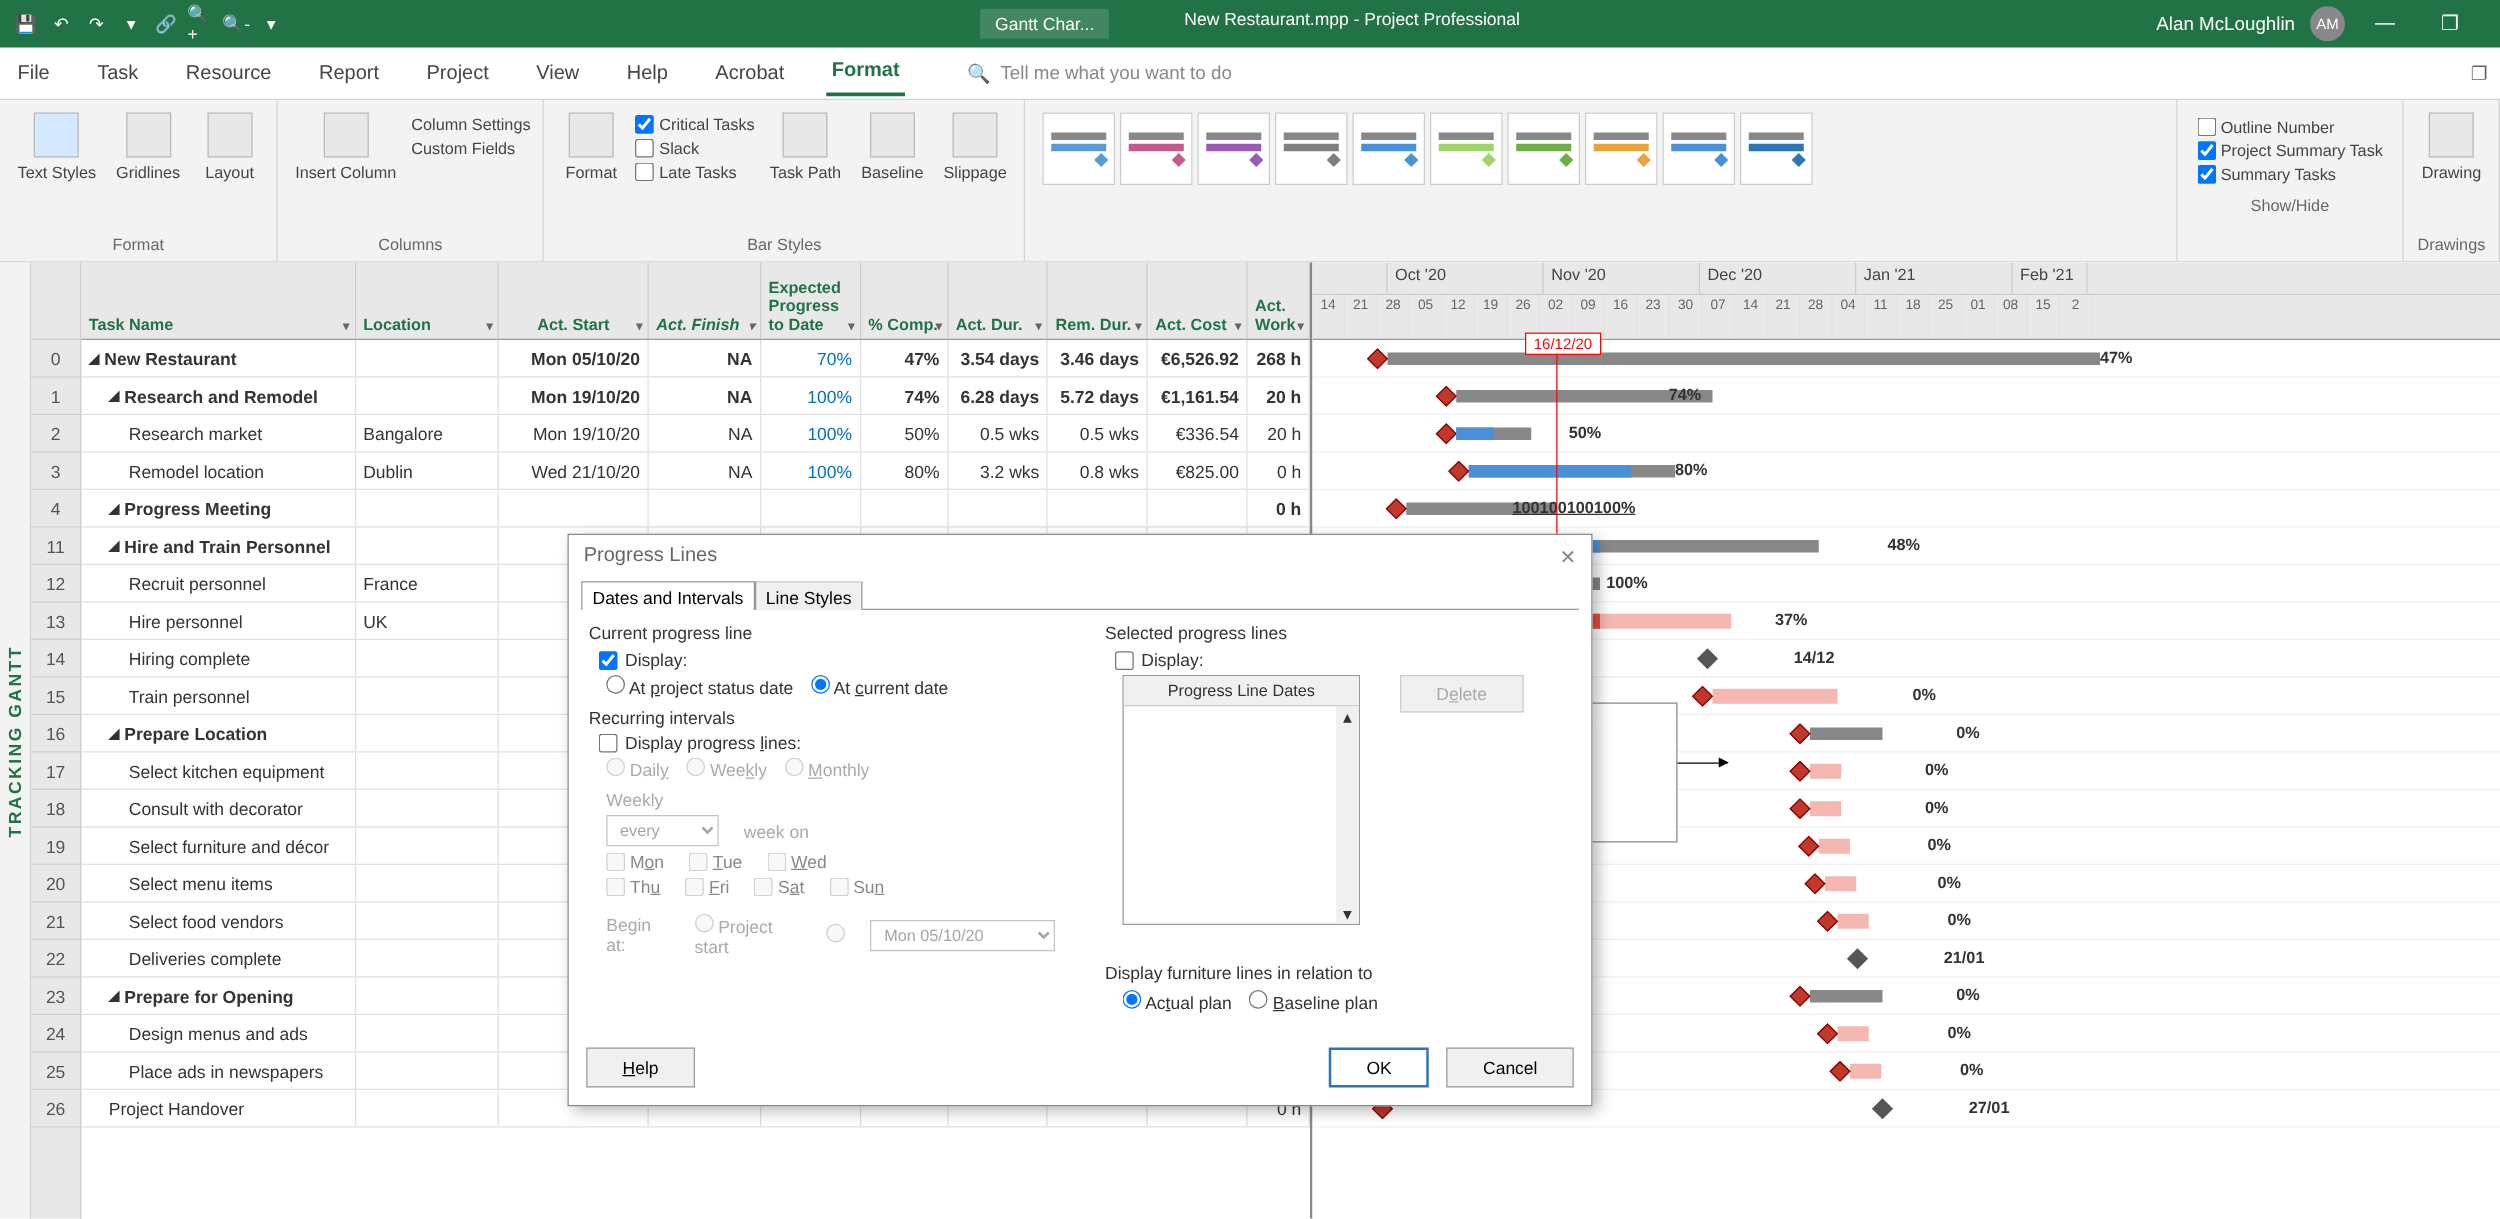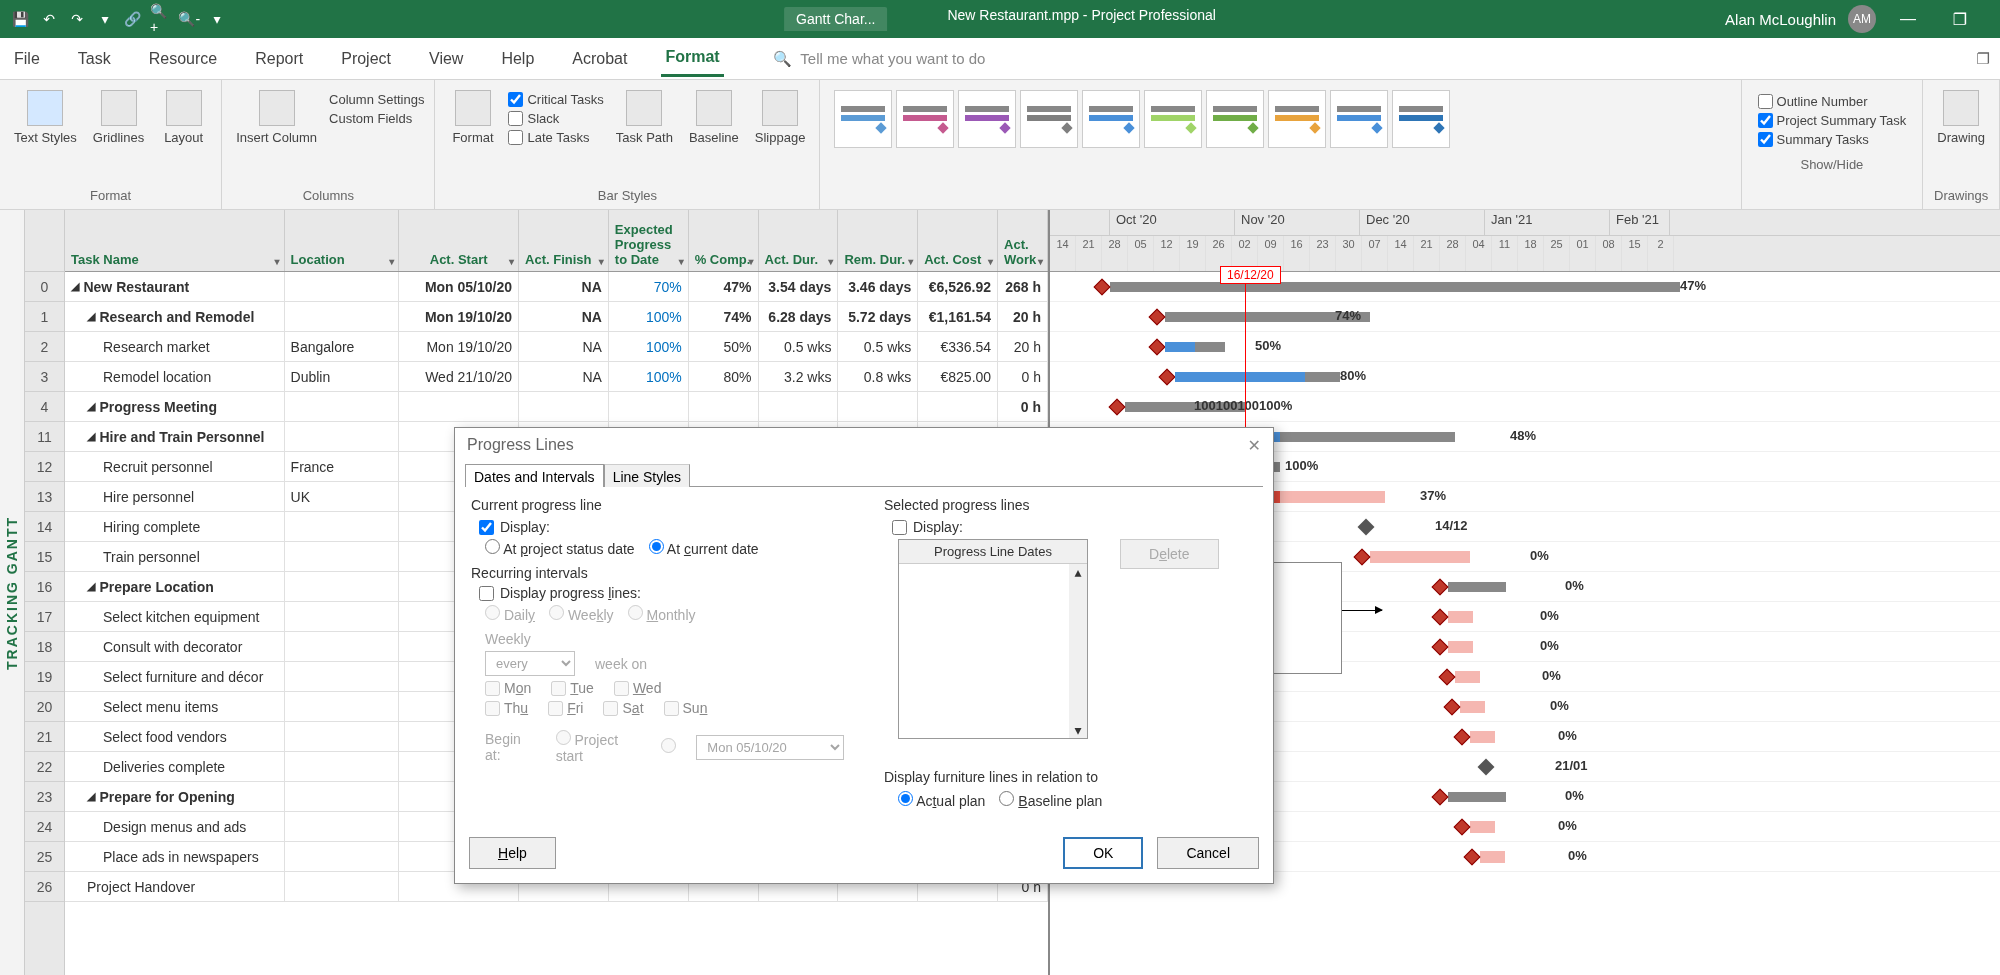"Act. Finish" div.ch { font-style: none -> italic }
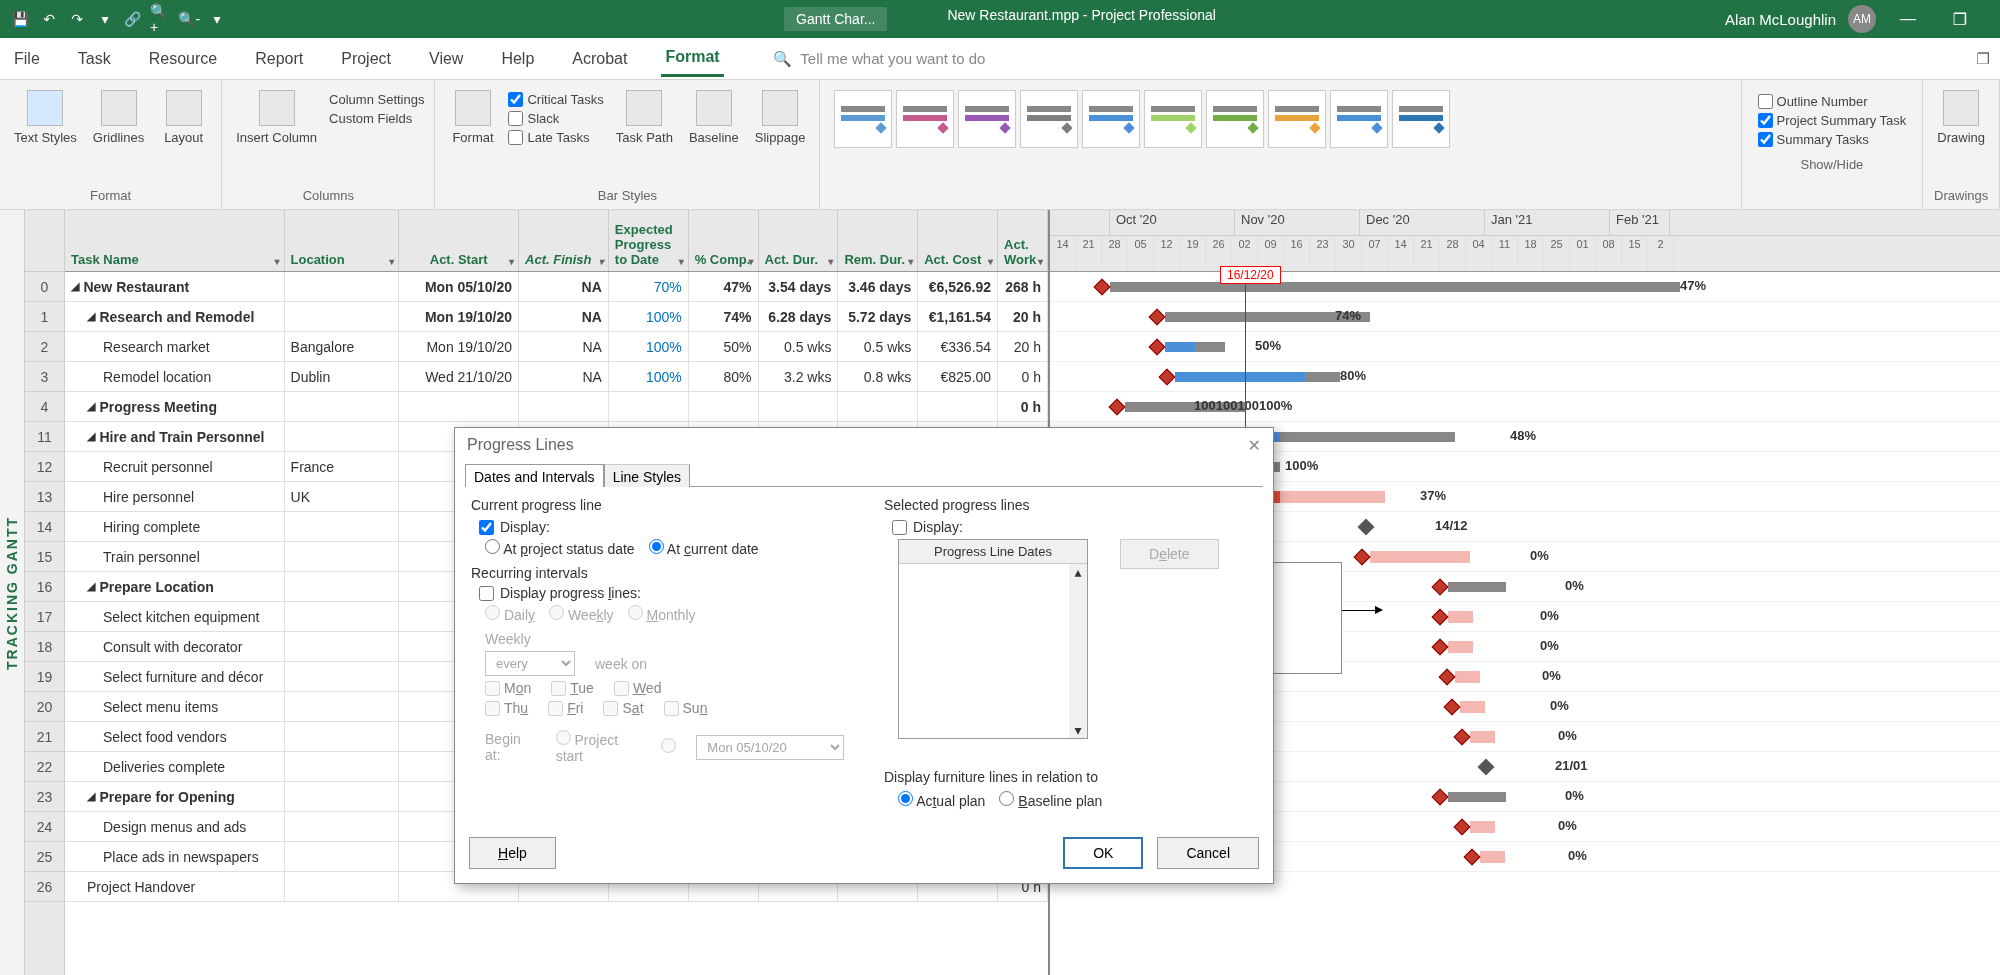"100100100100%" div.glabel { left: 144px -> 160px; text-decoration: none -> underline }
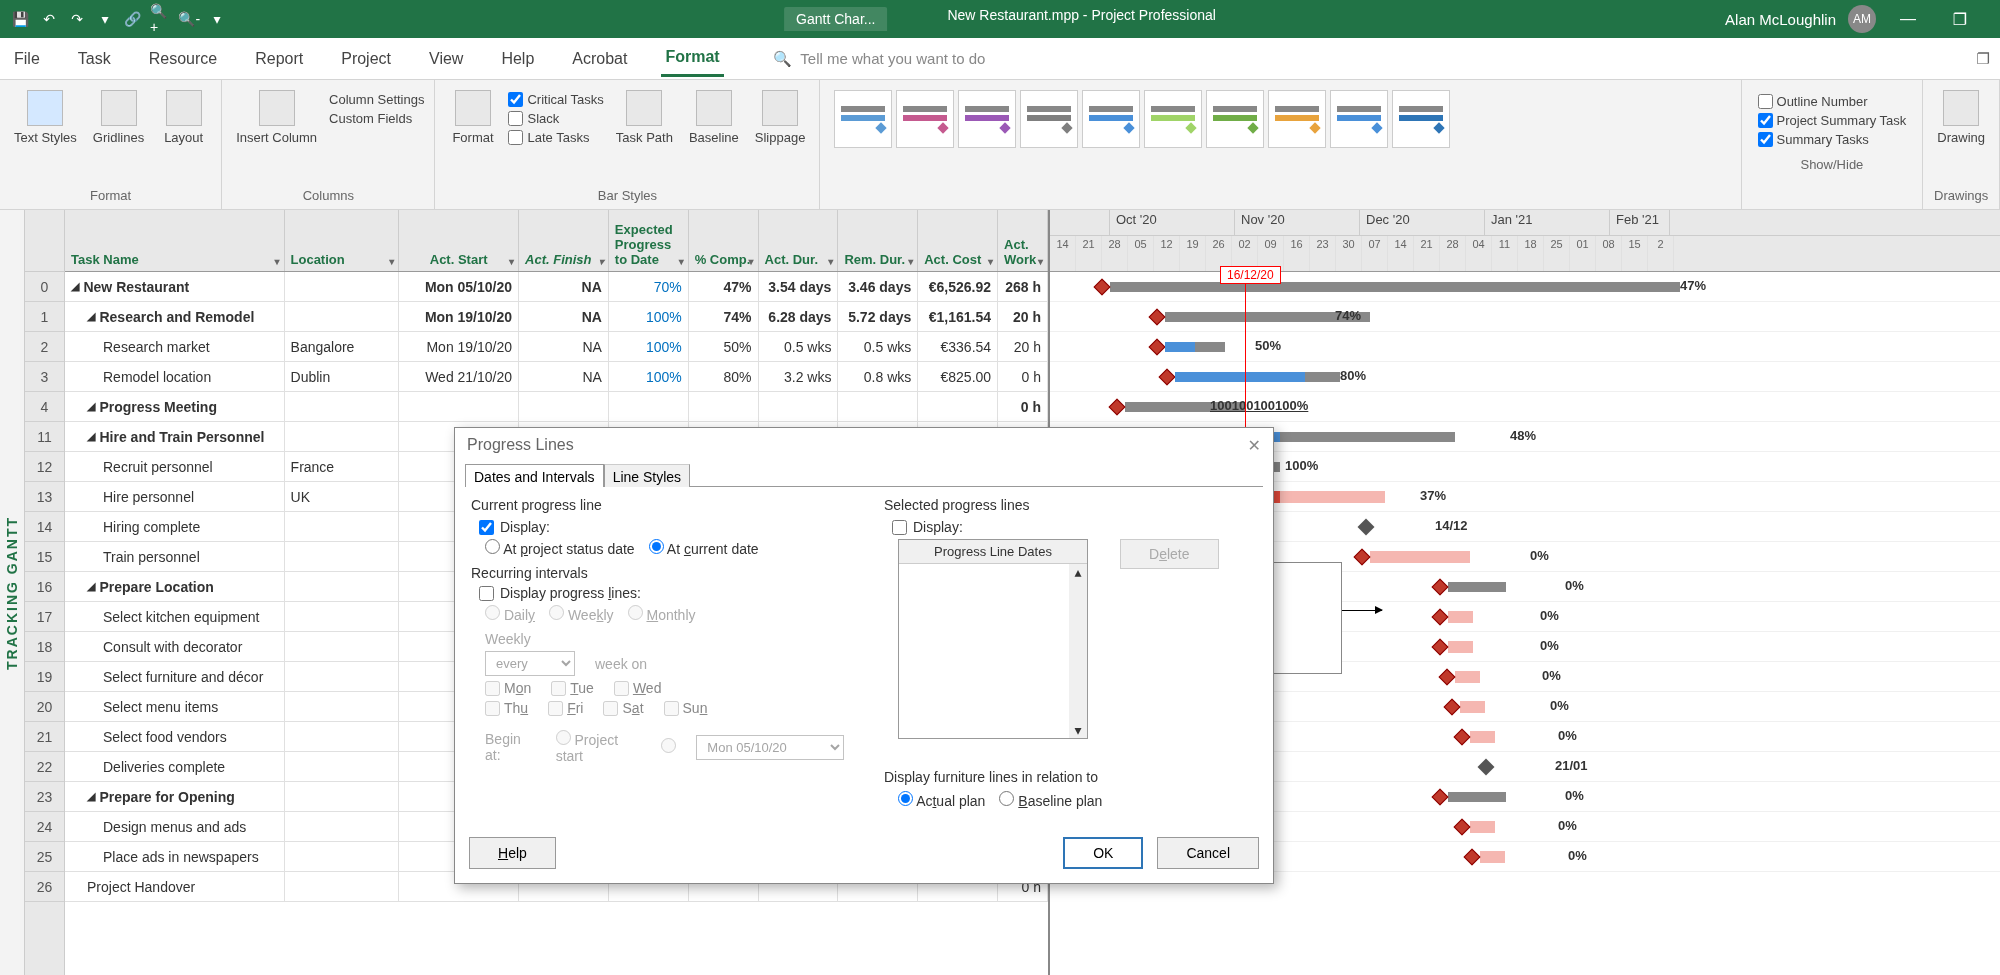"27/01" div.gantt-row { html: none -> <div> <div></div> <div></div> <div>27/01</div> </div> }
